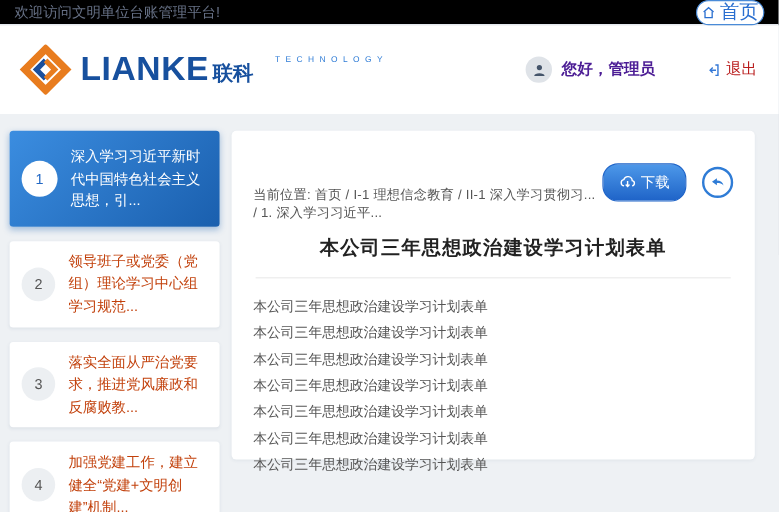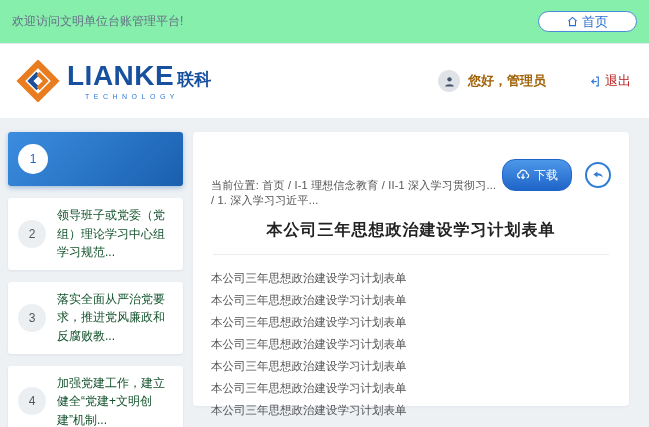"欢迎访问文明单位台账管理平台!" .topbar { background: #86efac -> #000000; height: 44px -> 21px }
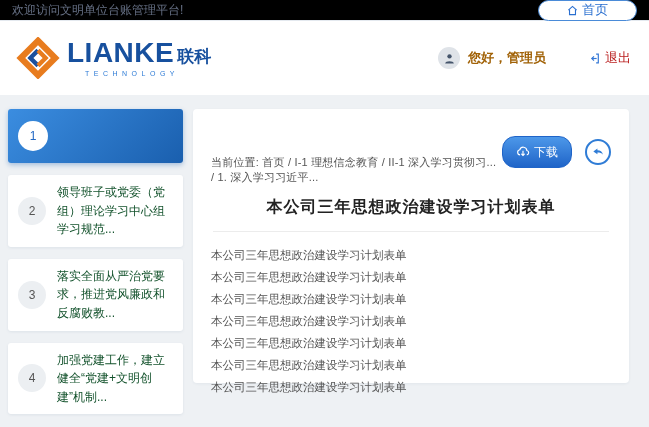"首页" .btn-pill { font-size: 13px -> 16px; padding: 0 28px -> 0 4px }
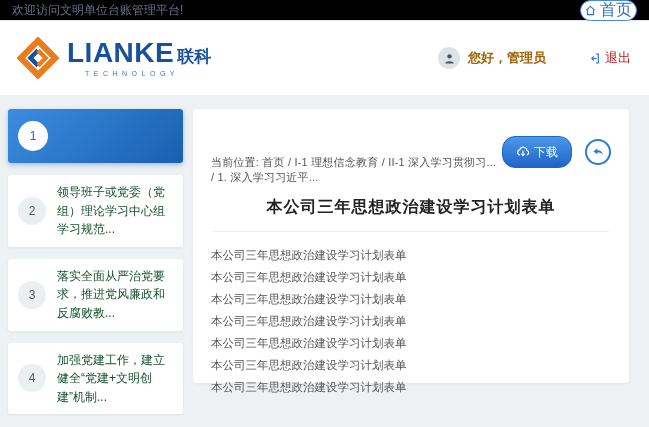"LIANKE" .logo-text-block { flex-direction: column -> row }
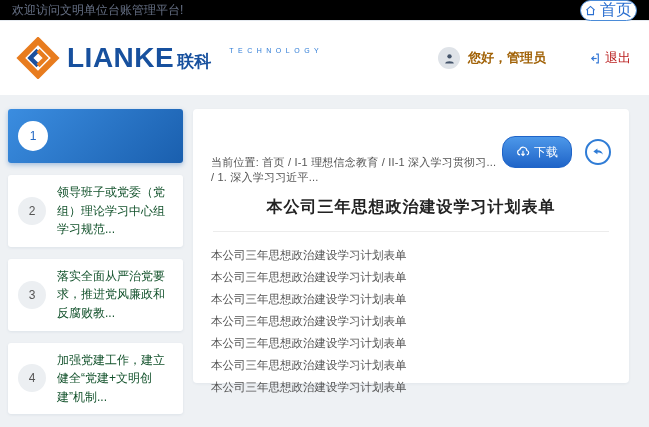"您好，管理员" .greeting { color: #a16207 -> #4c1d95 }
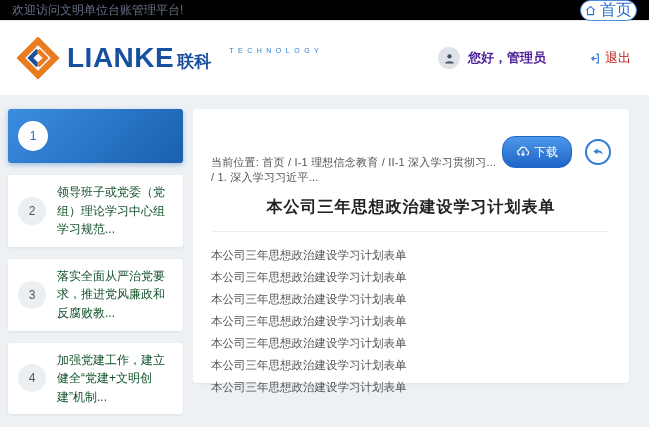"深入学习习近平新时代中国特色社会主义思想，引..." span.step-text { html: none -> <span>深入学习习近平新时代中国特色社会主义思想，引...</span> }
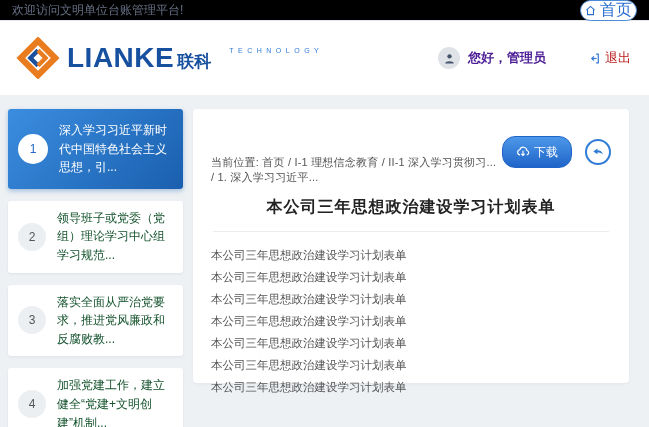"领导班子或党委（党组）理论学习中心组学习规范..." .step-text { color: #14532d -> #c2410c }
